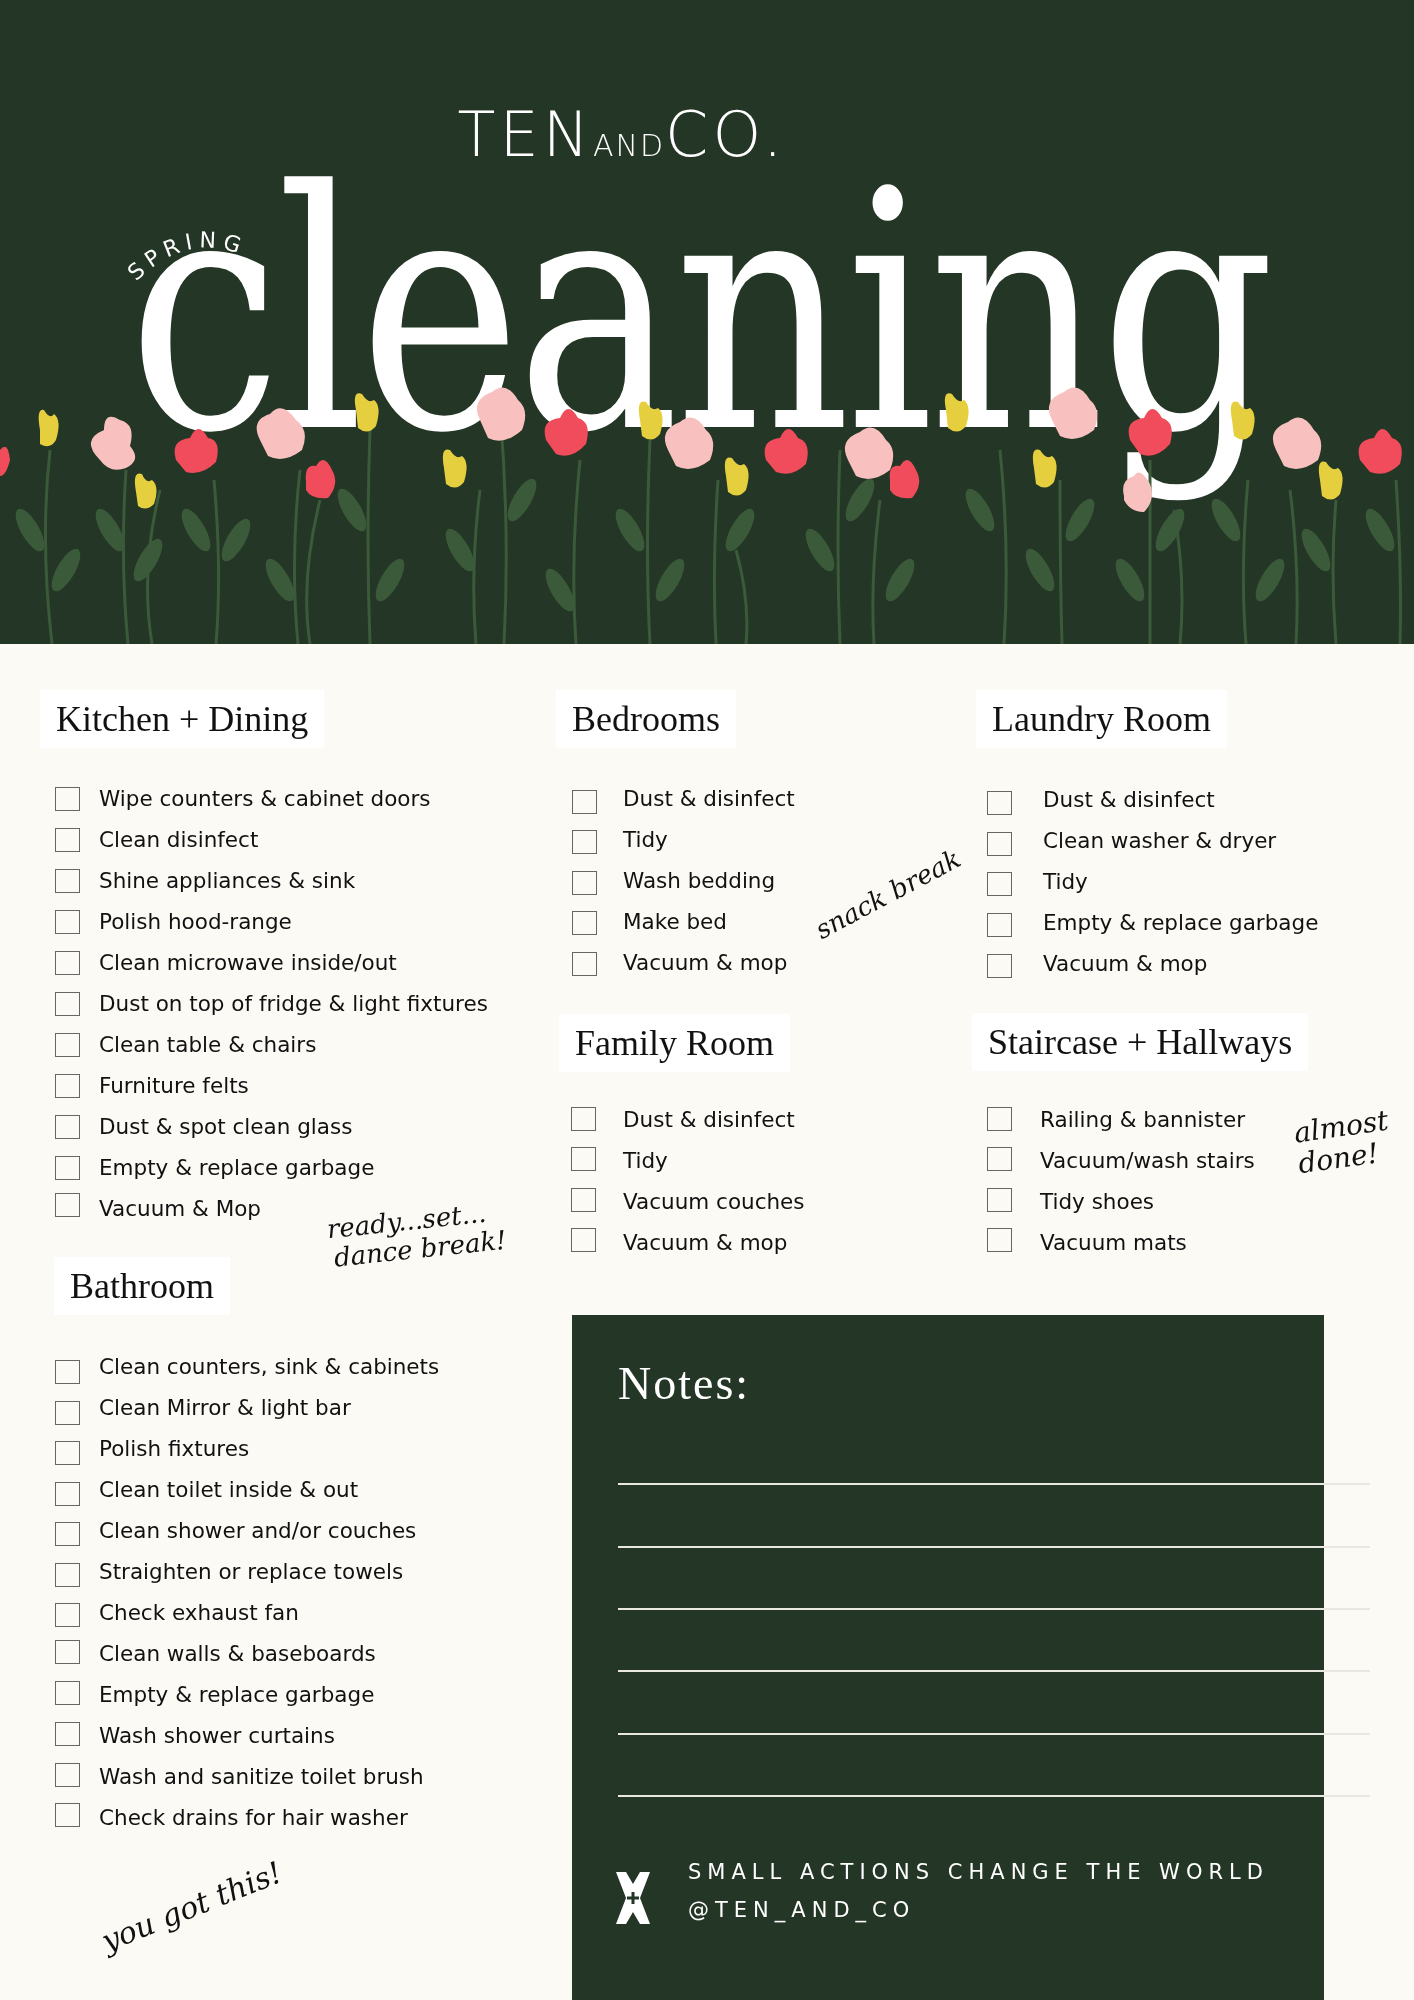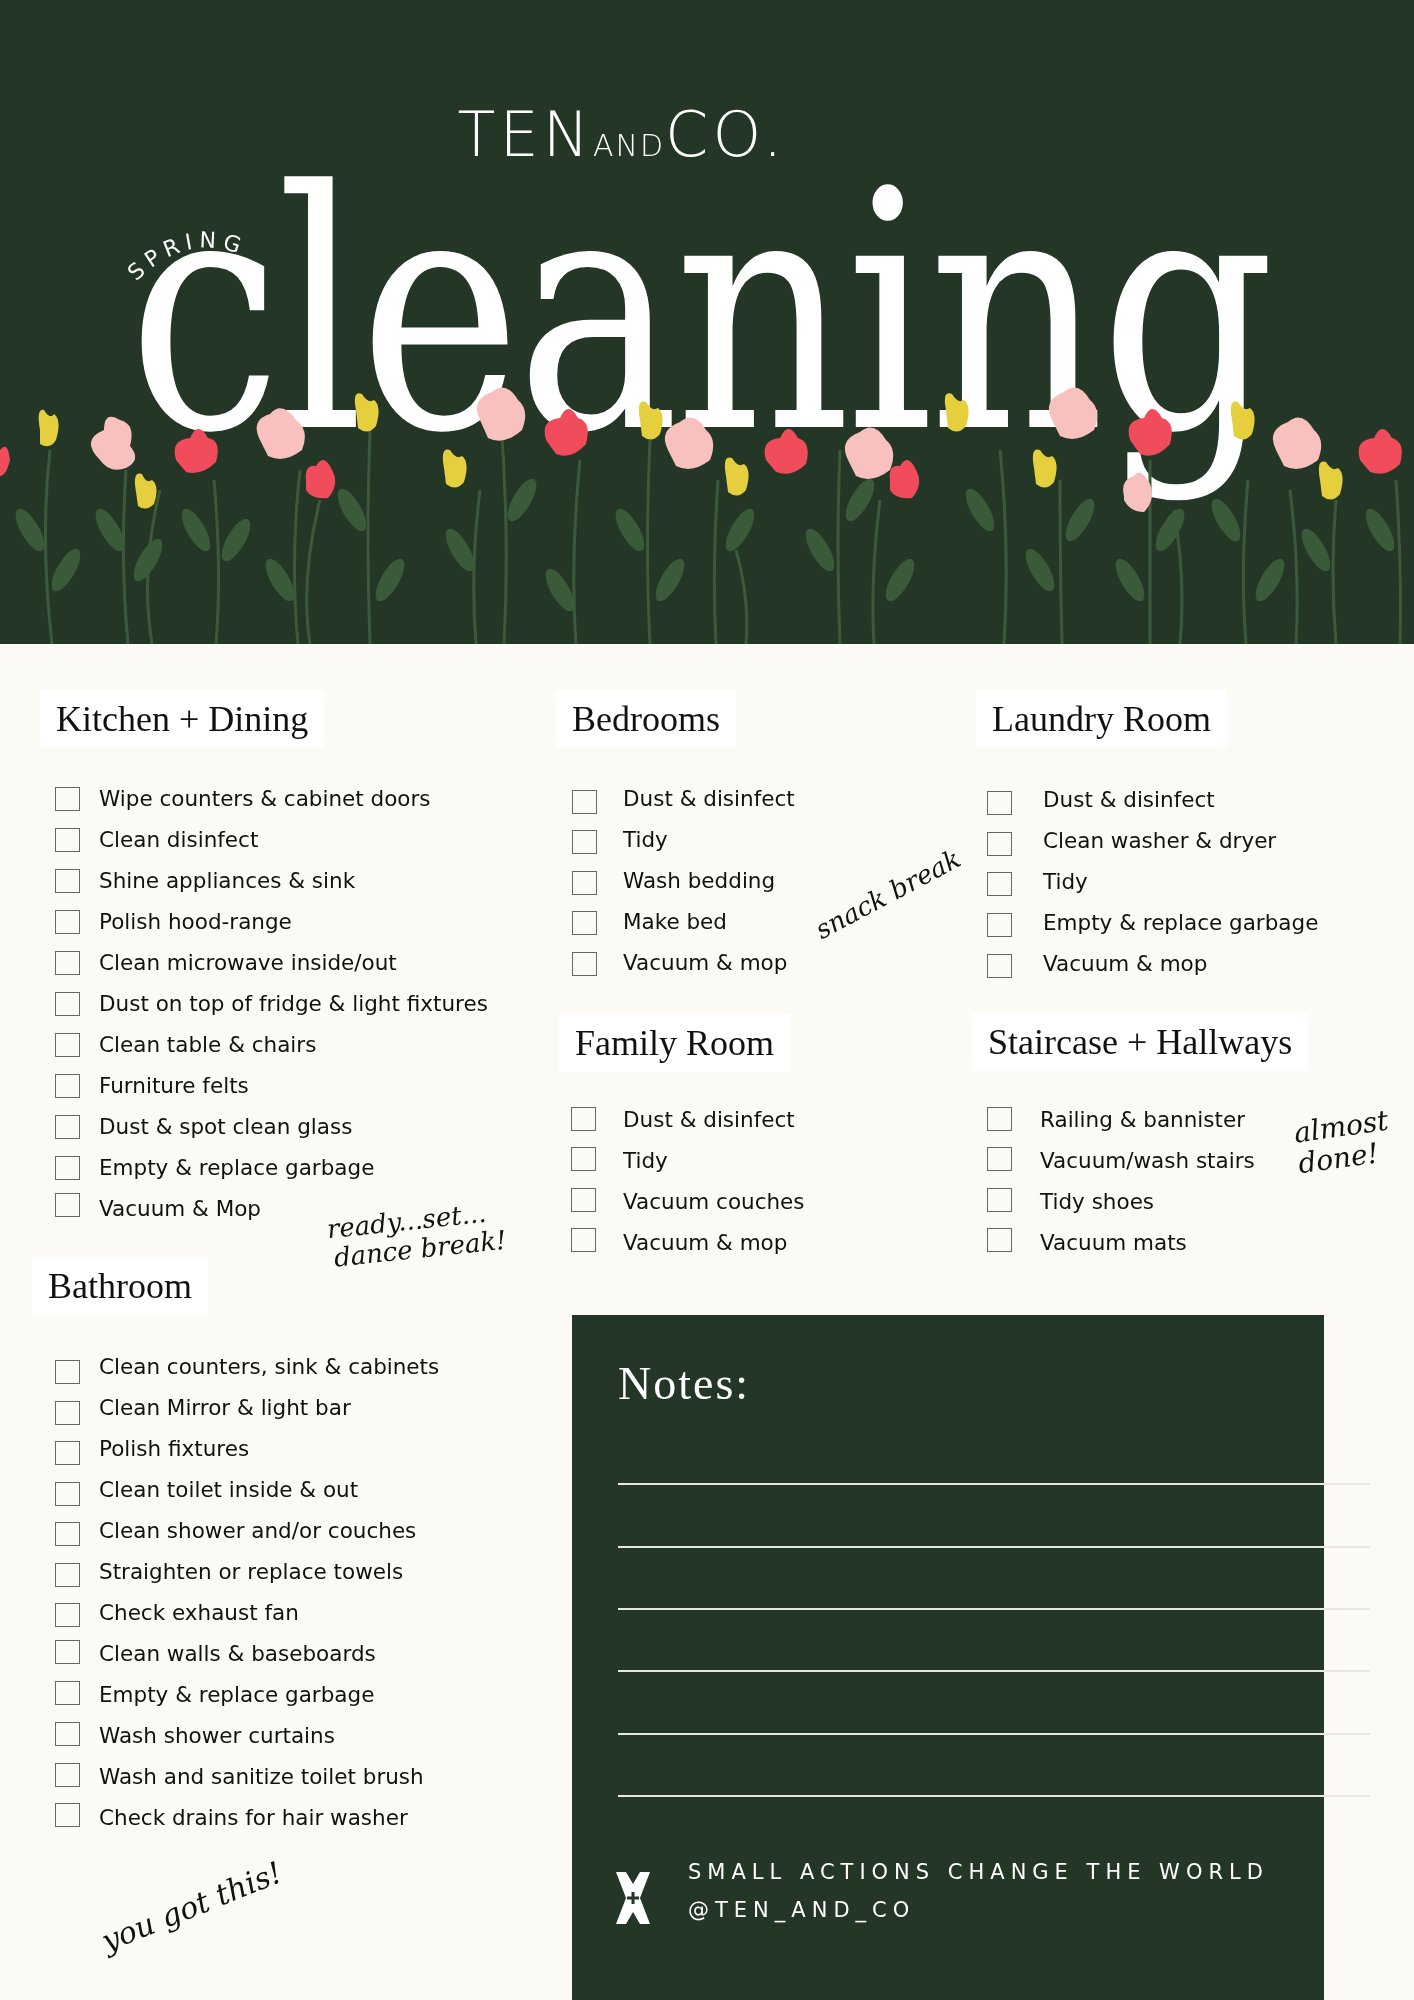"Bathroom" div.sec-head { left: 32px -> 54px }
